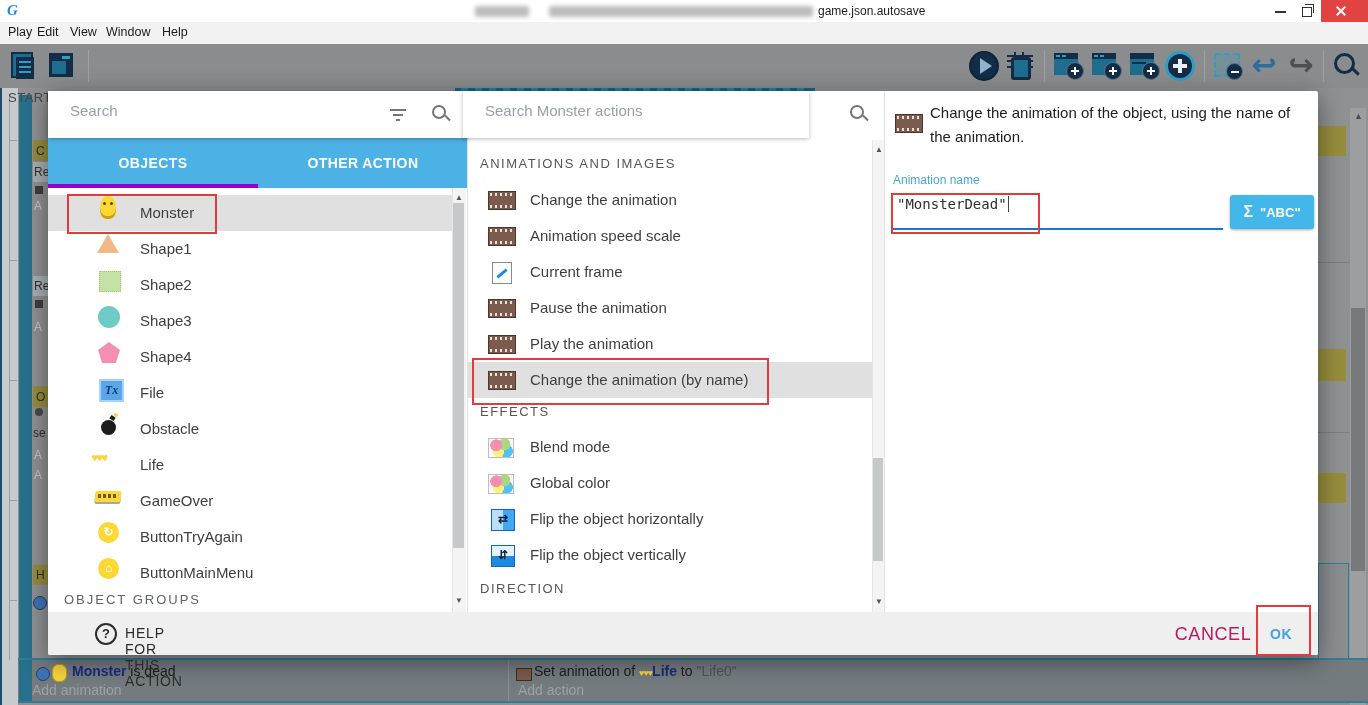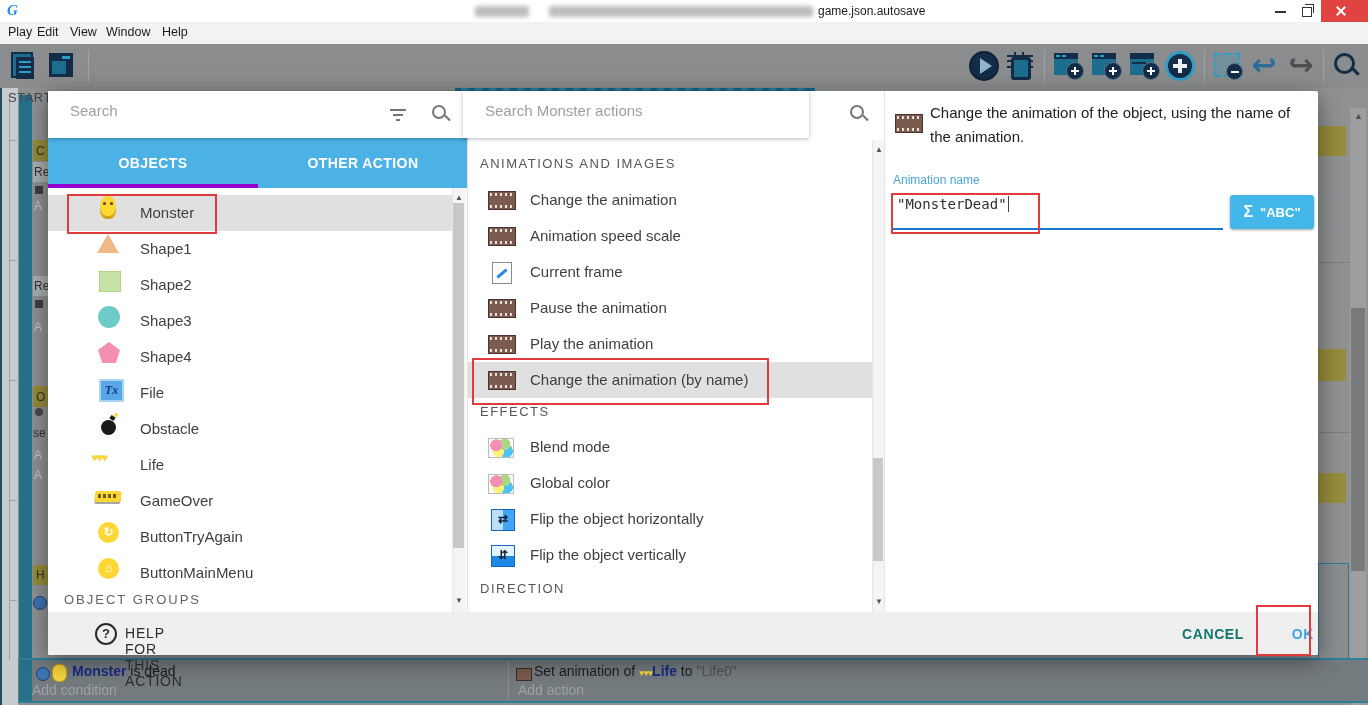"CANCEL" .cancel-btn { color: #0f766e -> #be185d; font-size: 14px -> 18px; font-weight: bold -> normal }
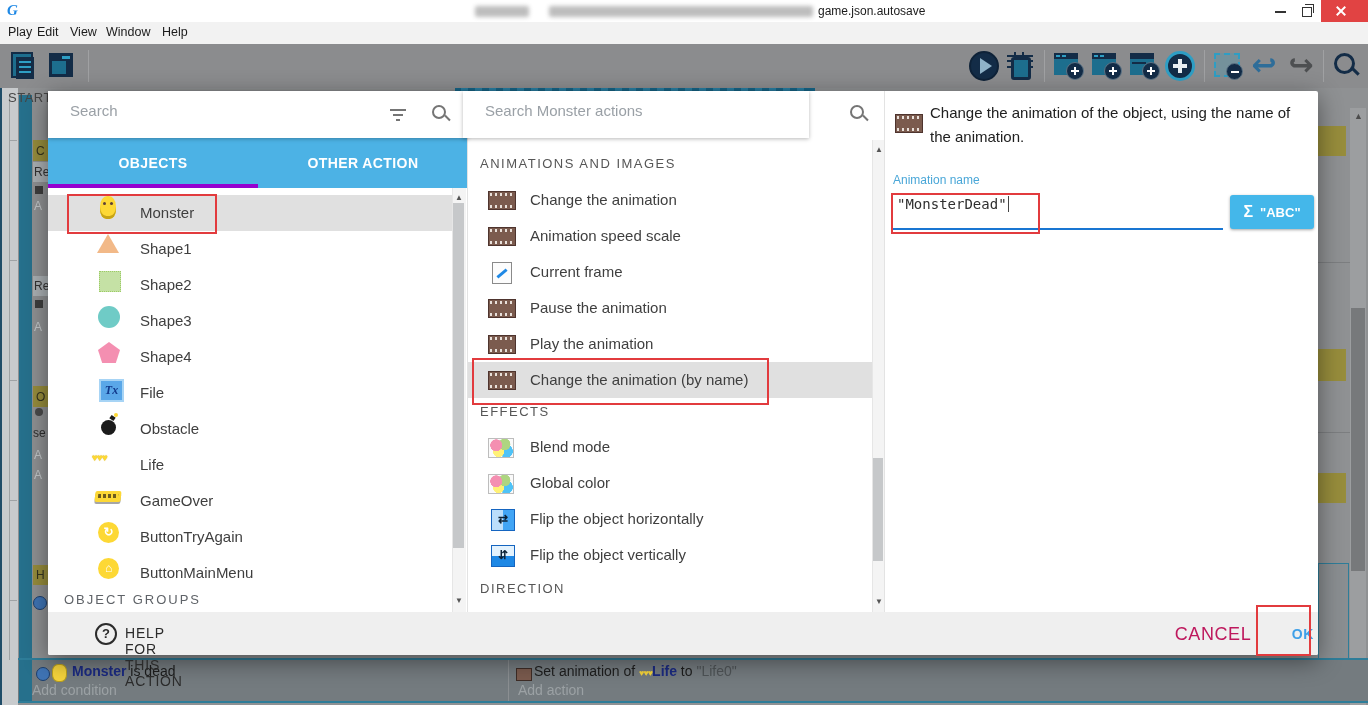"OK" .ok-btn { text-align: right -> left }
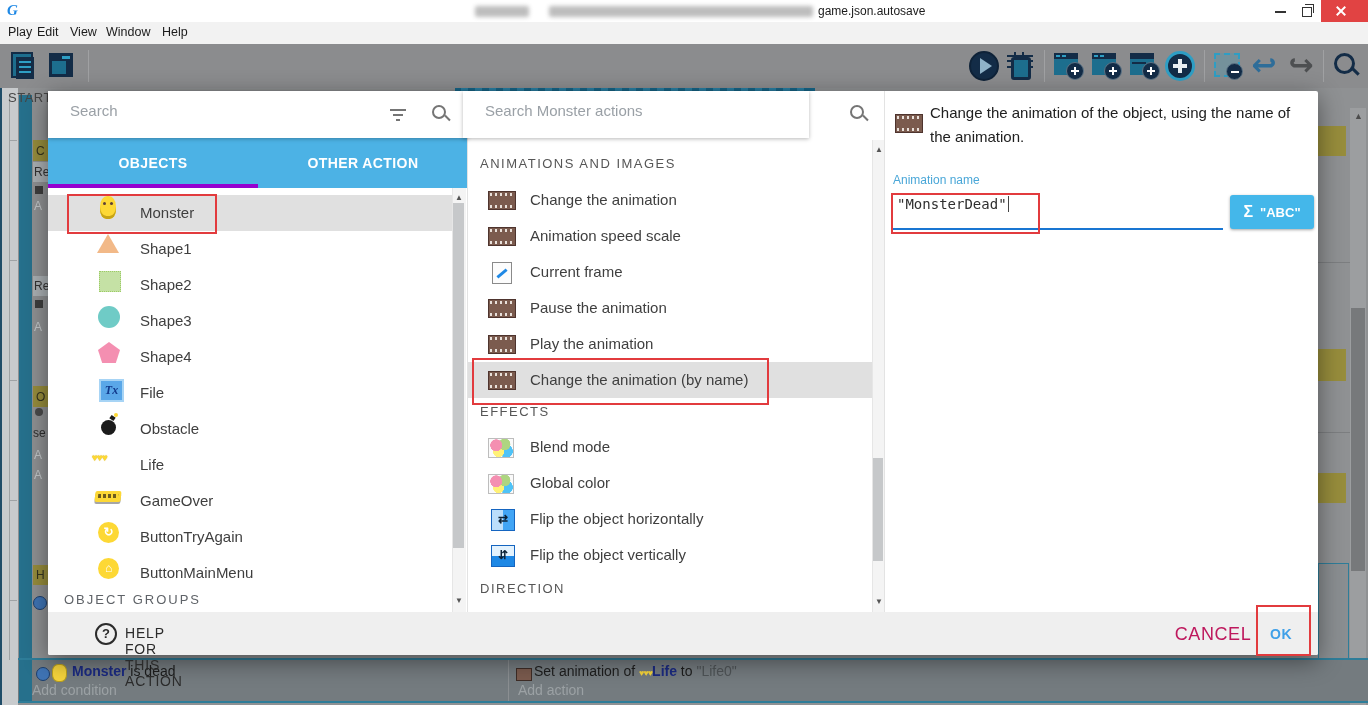"Add condition" div.evt-add { text: condition -> animation }
